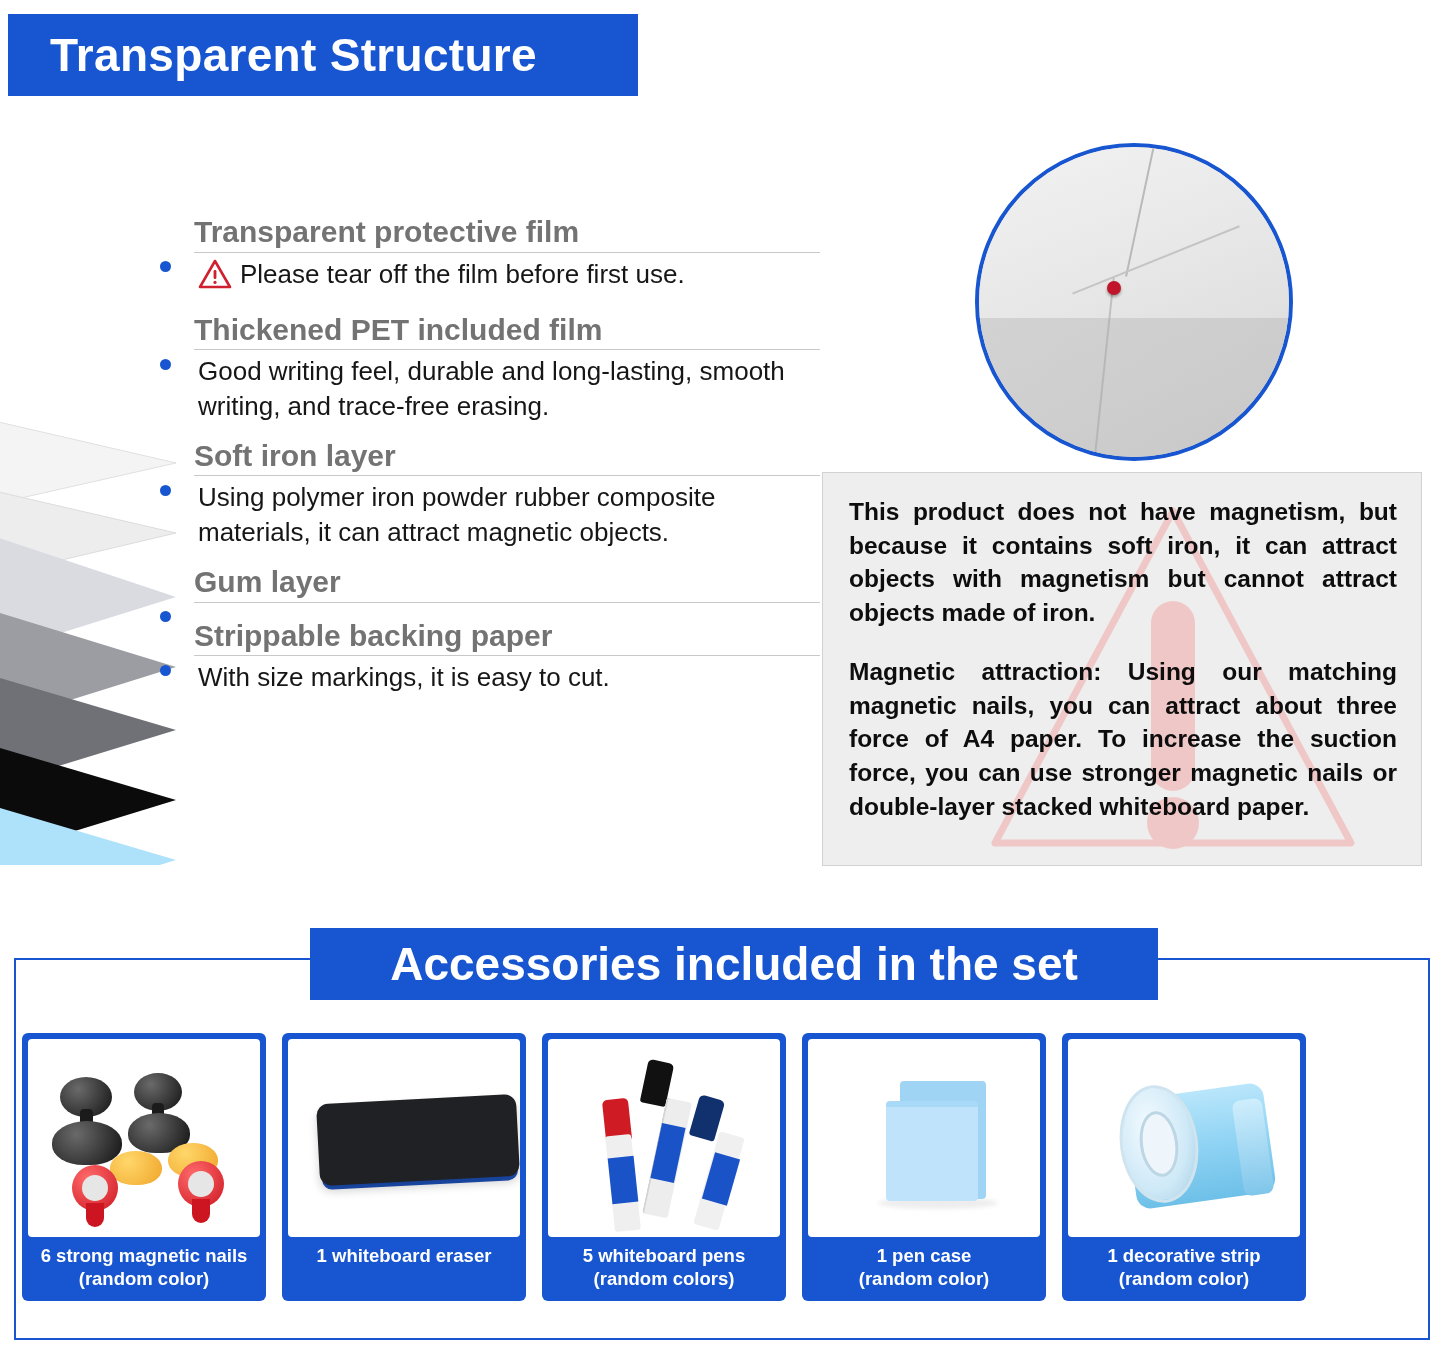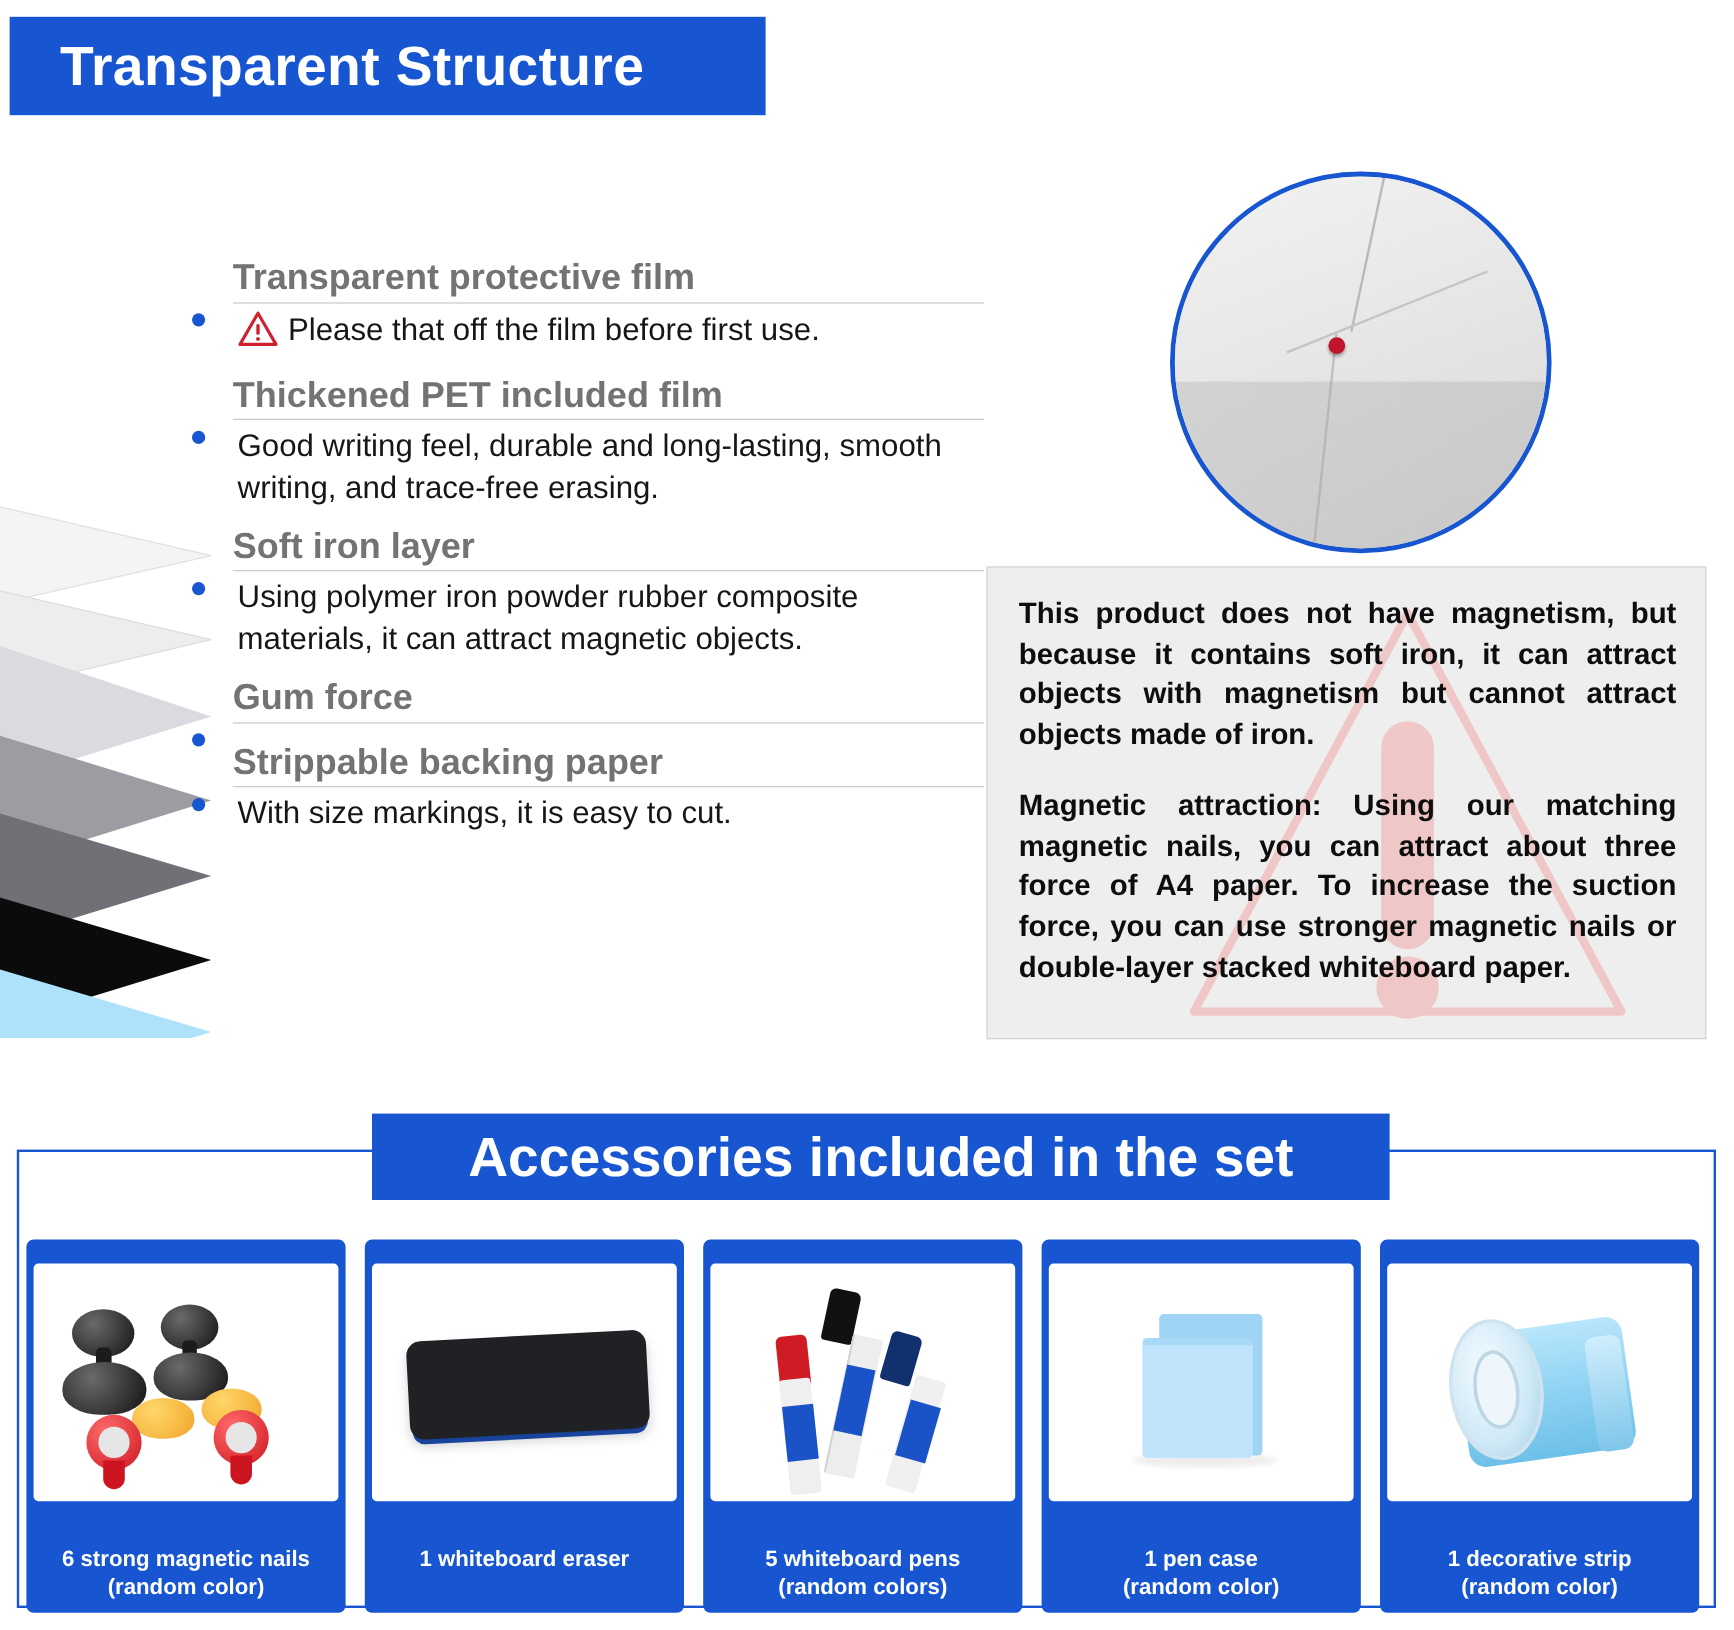"Please that off the film" span { text: that -> tear }
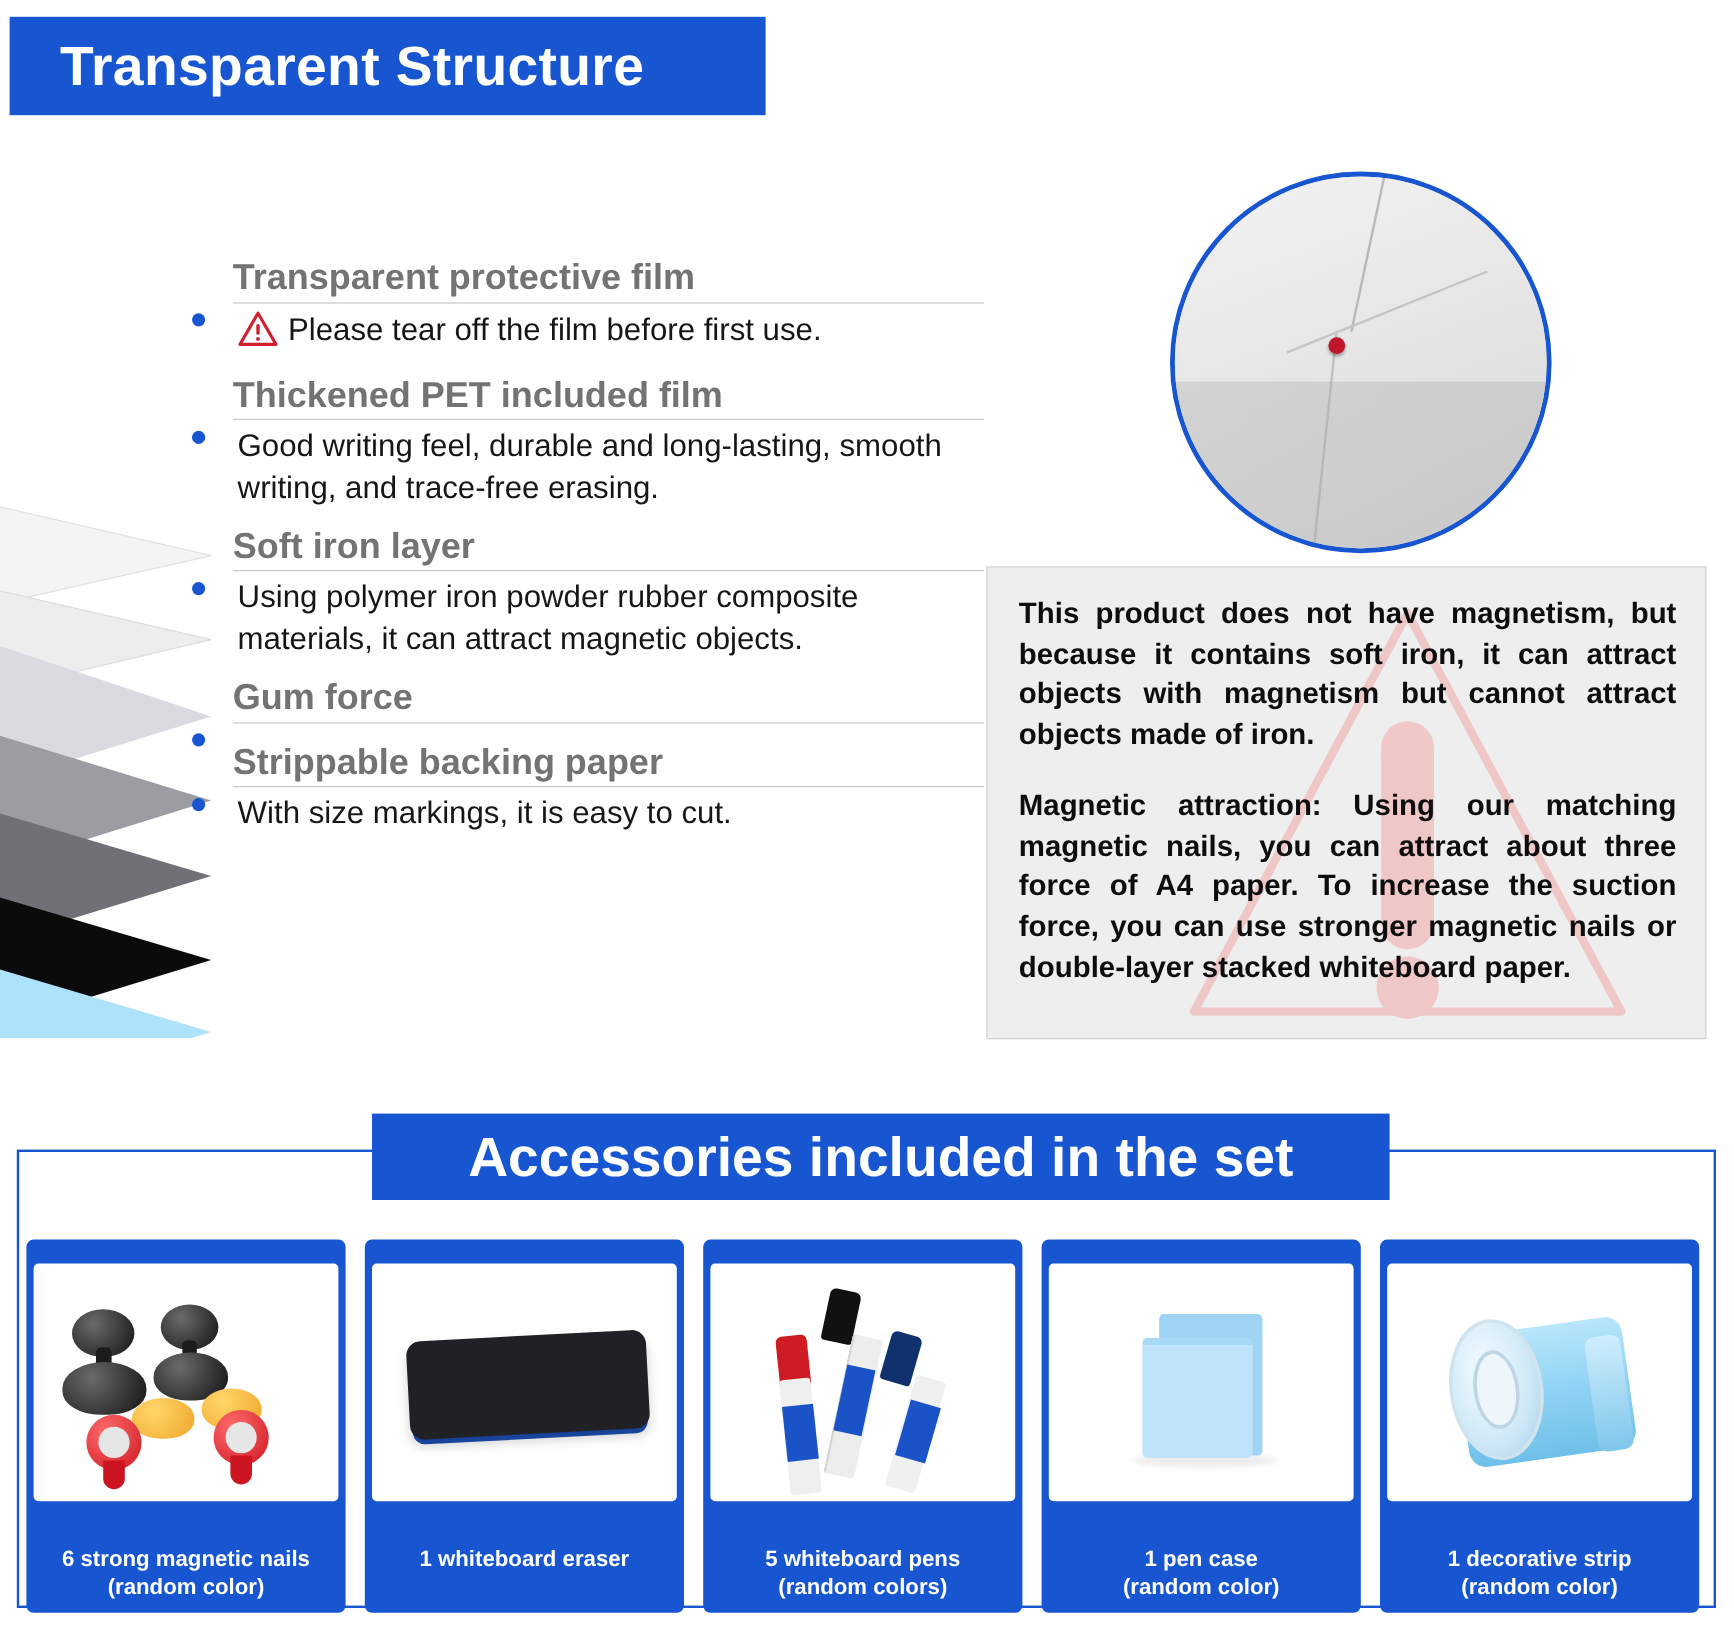"Gum force" div.layer-head { text: force -> layer }
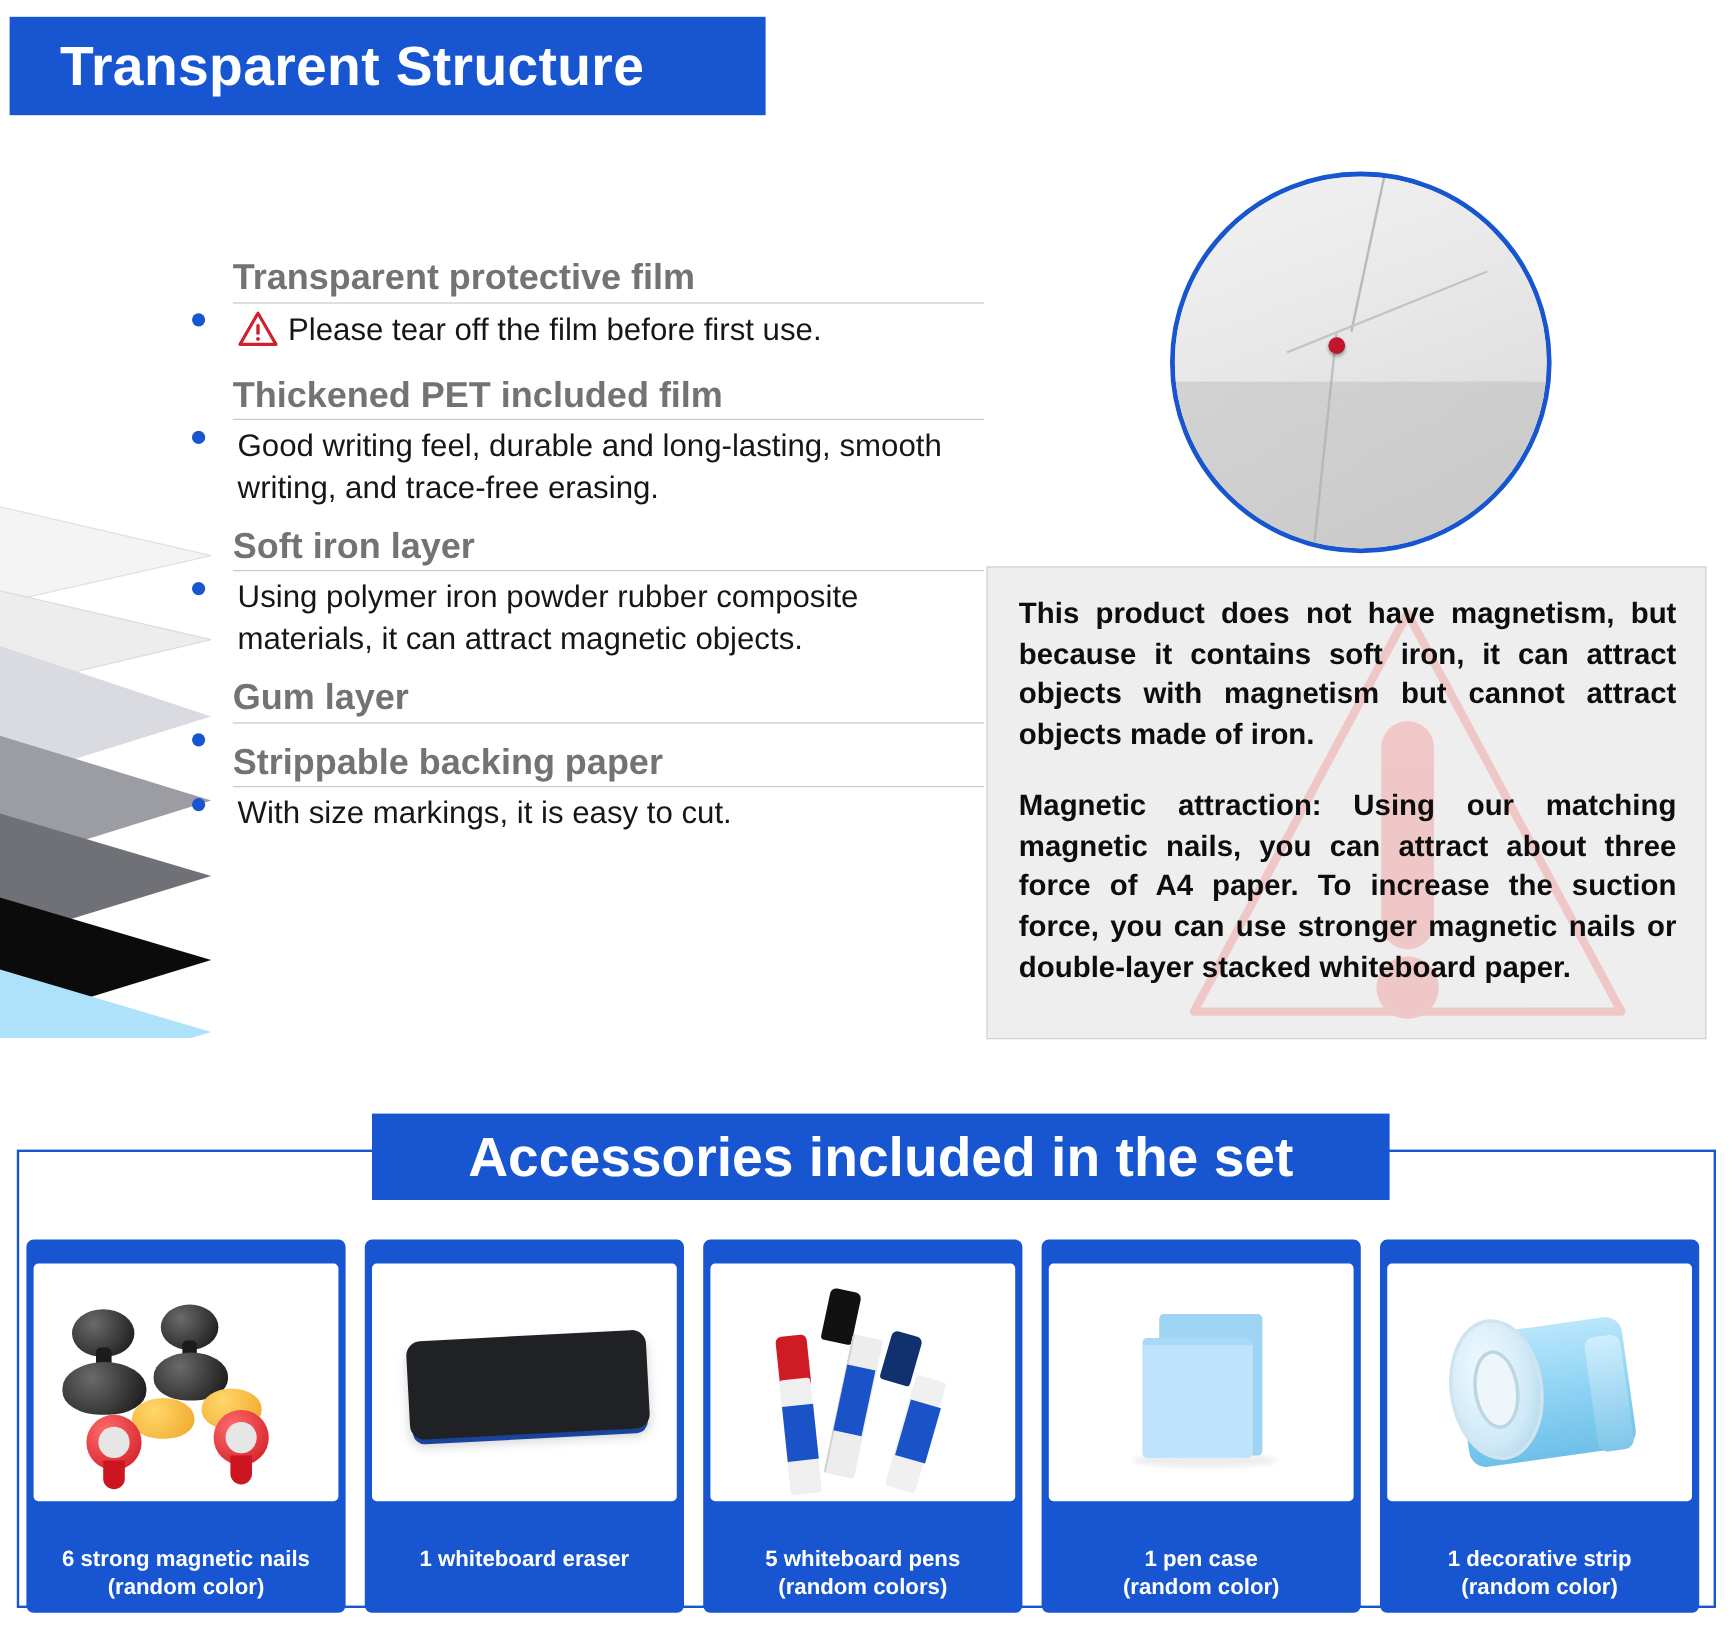"6 strong magnetic nails" .acc-card { gap: 29px -> none; padding: 20px 6px 0 6px -> 6px 6px 0 6px; width: 266px -> 244px }
